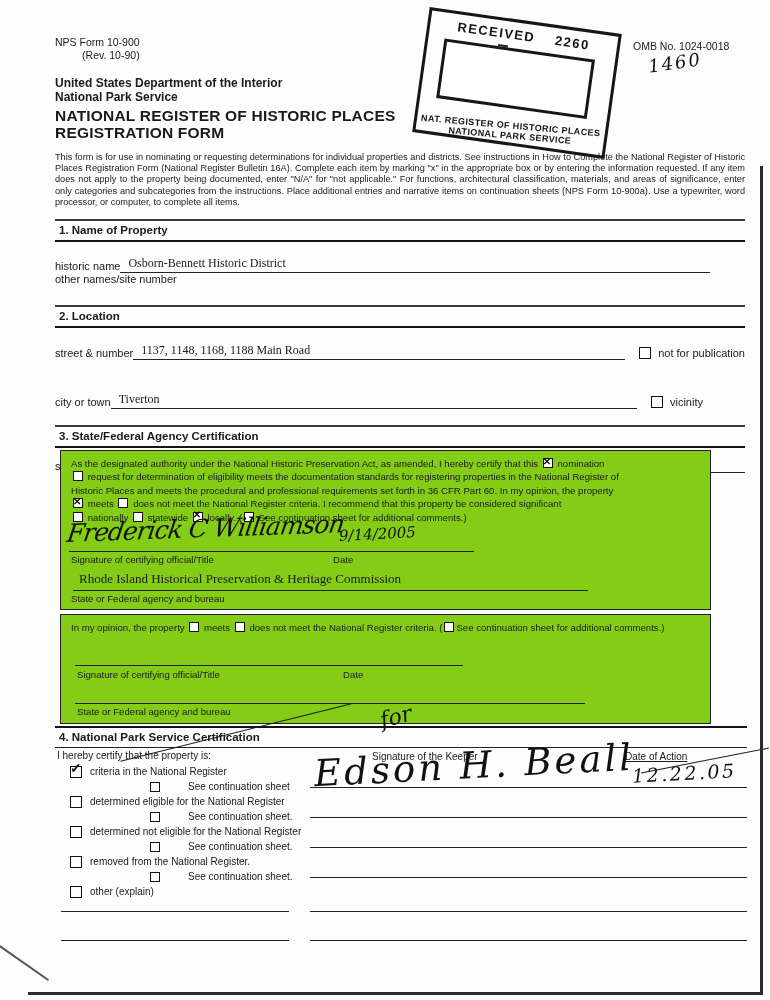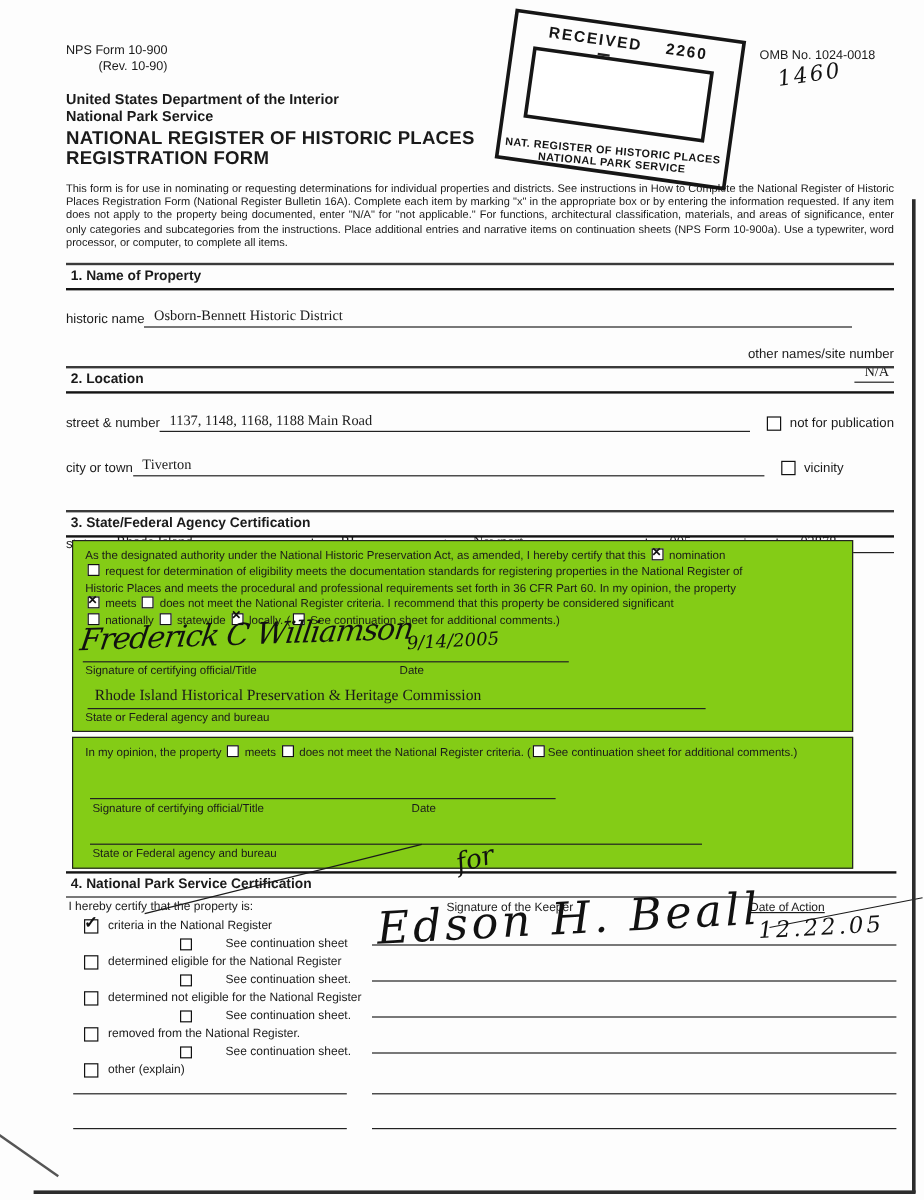"other names/site number" div.frow { flex-direction: column -> none; margin-top: 16px -> none }
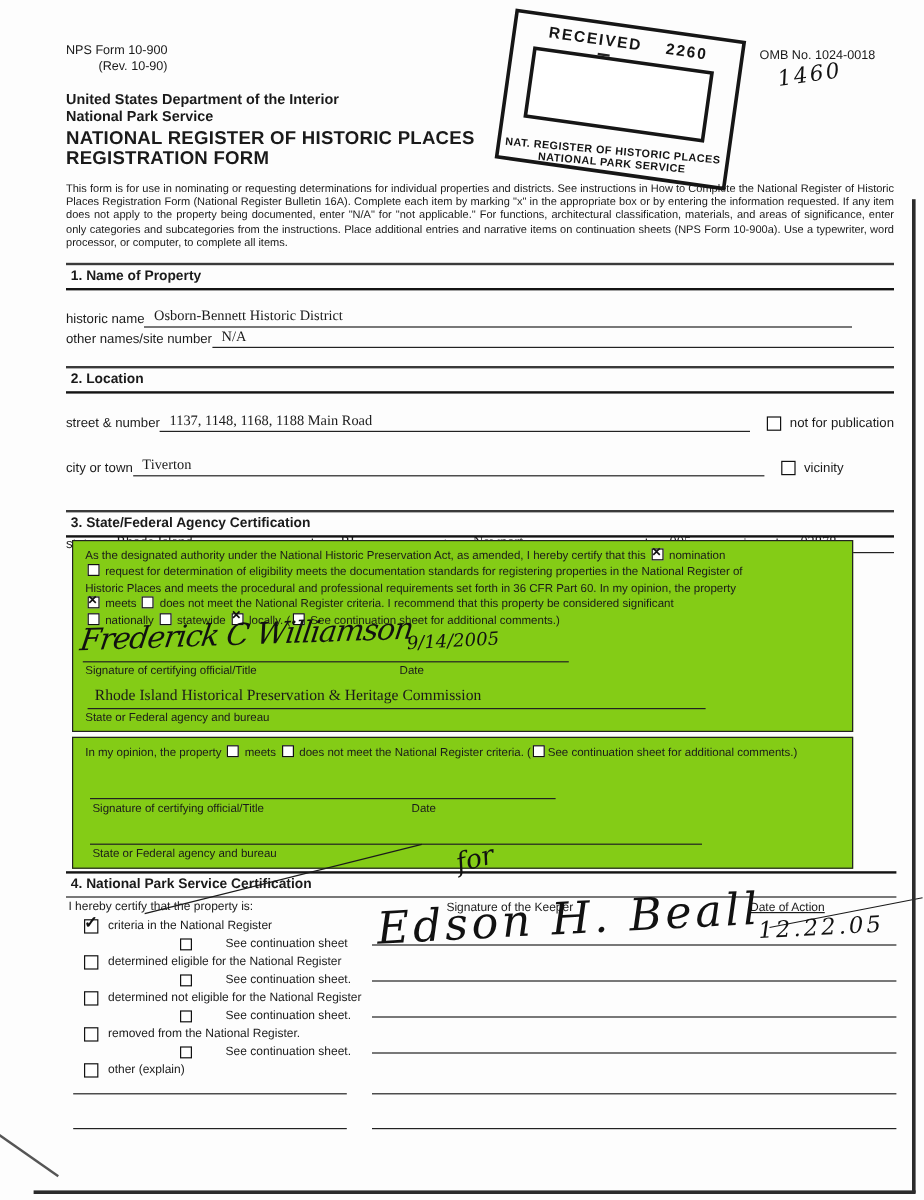"N/A" span.uline { html: <span> <span>N/A</span> </span> -> none }
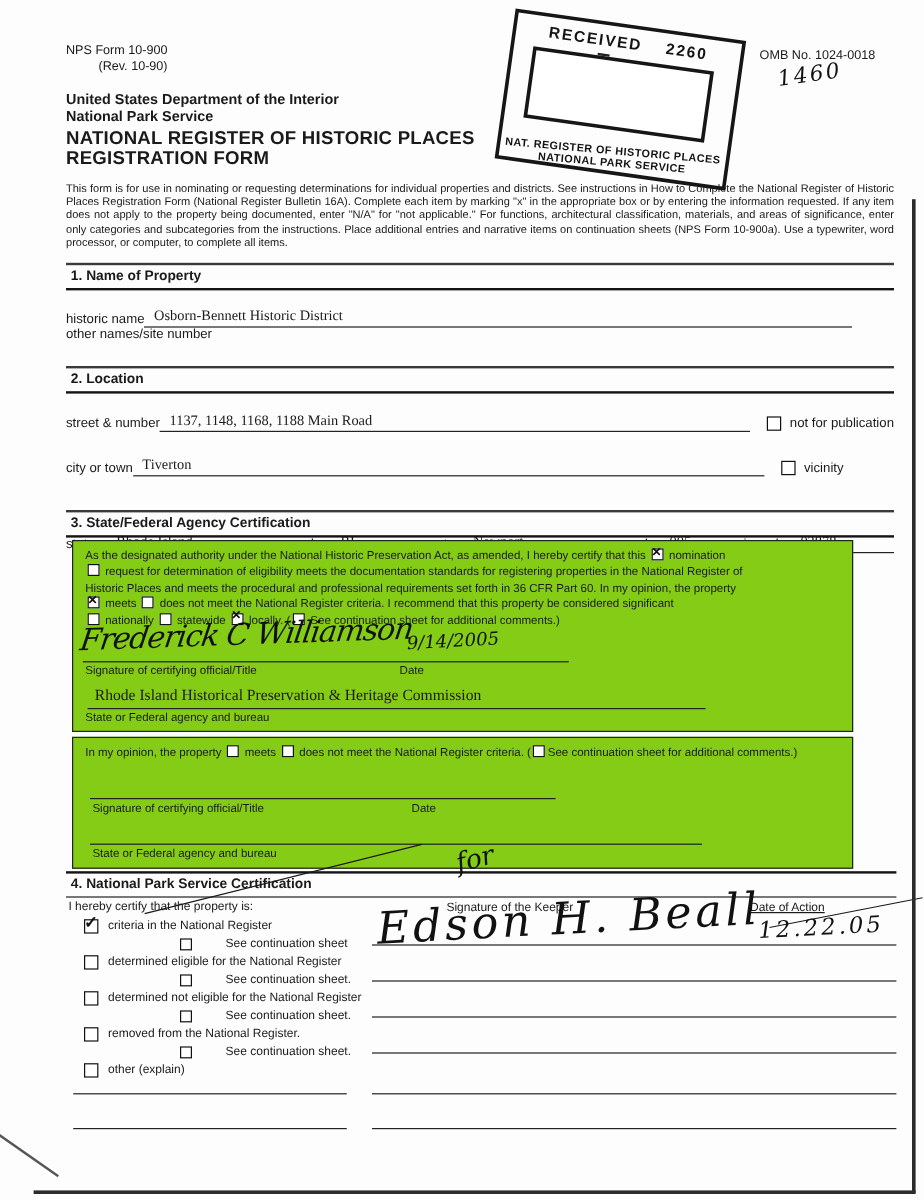"city or town" div.frow { margin-top: 20px -> 32px }
